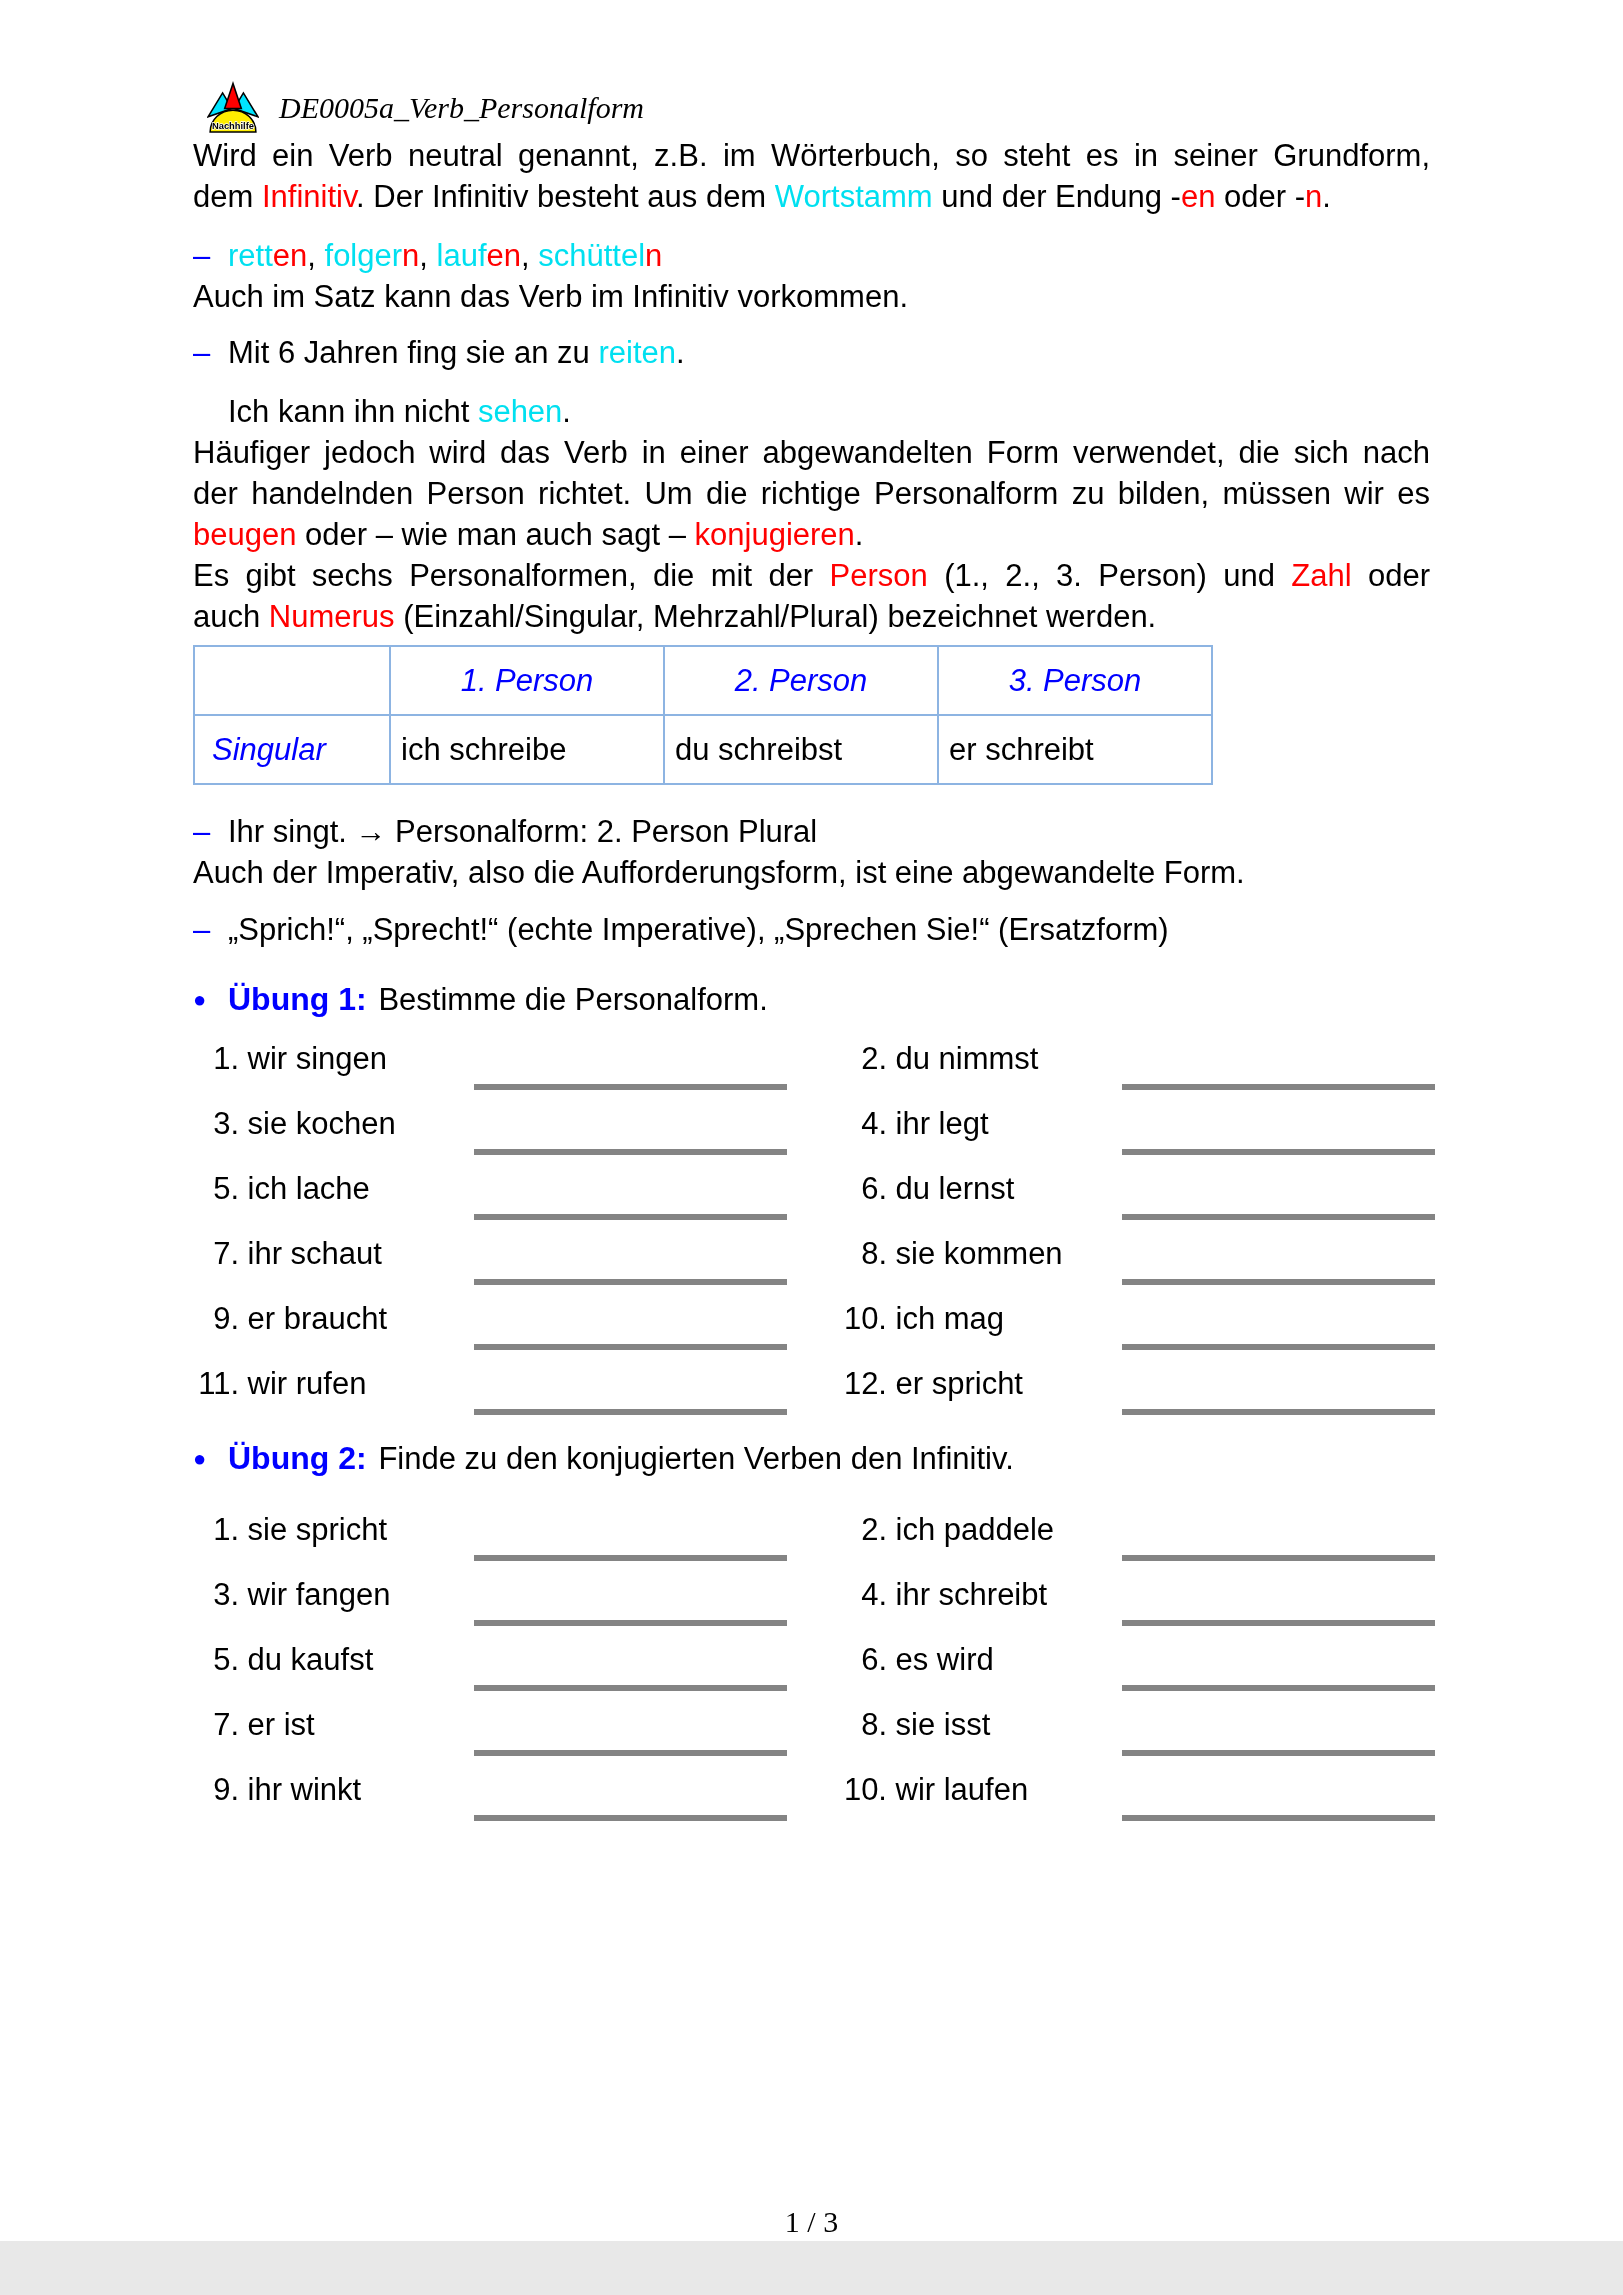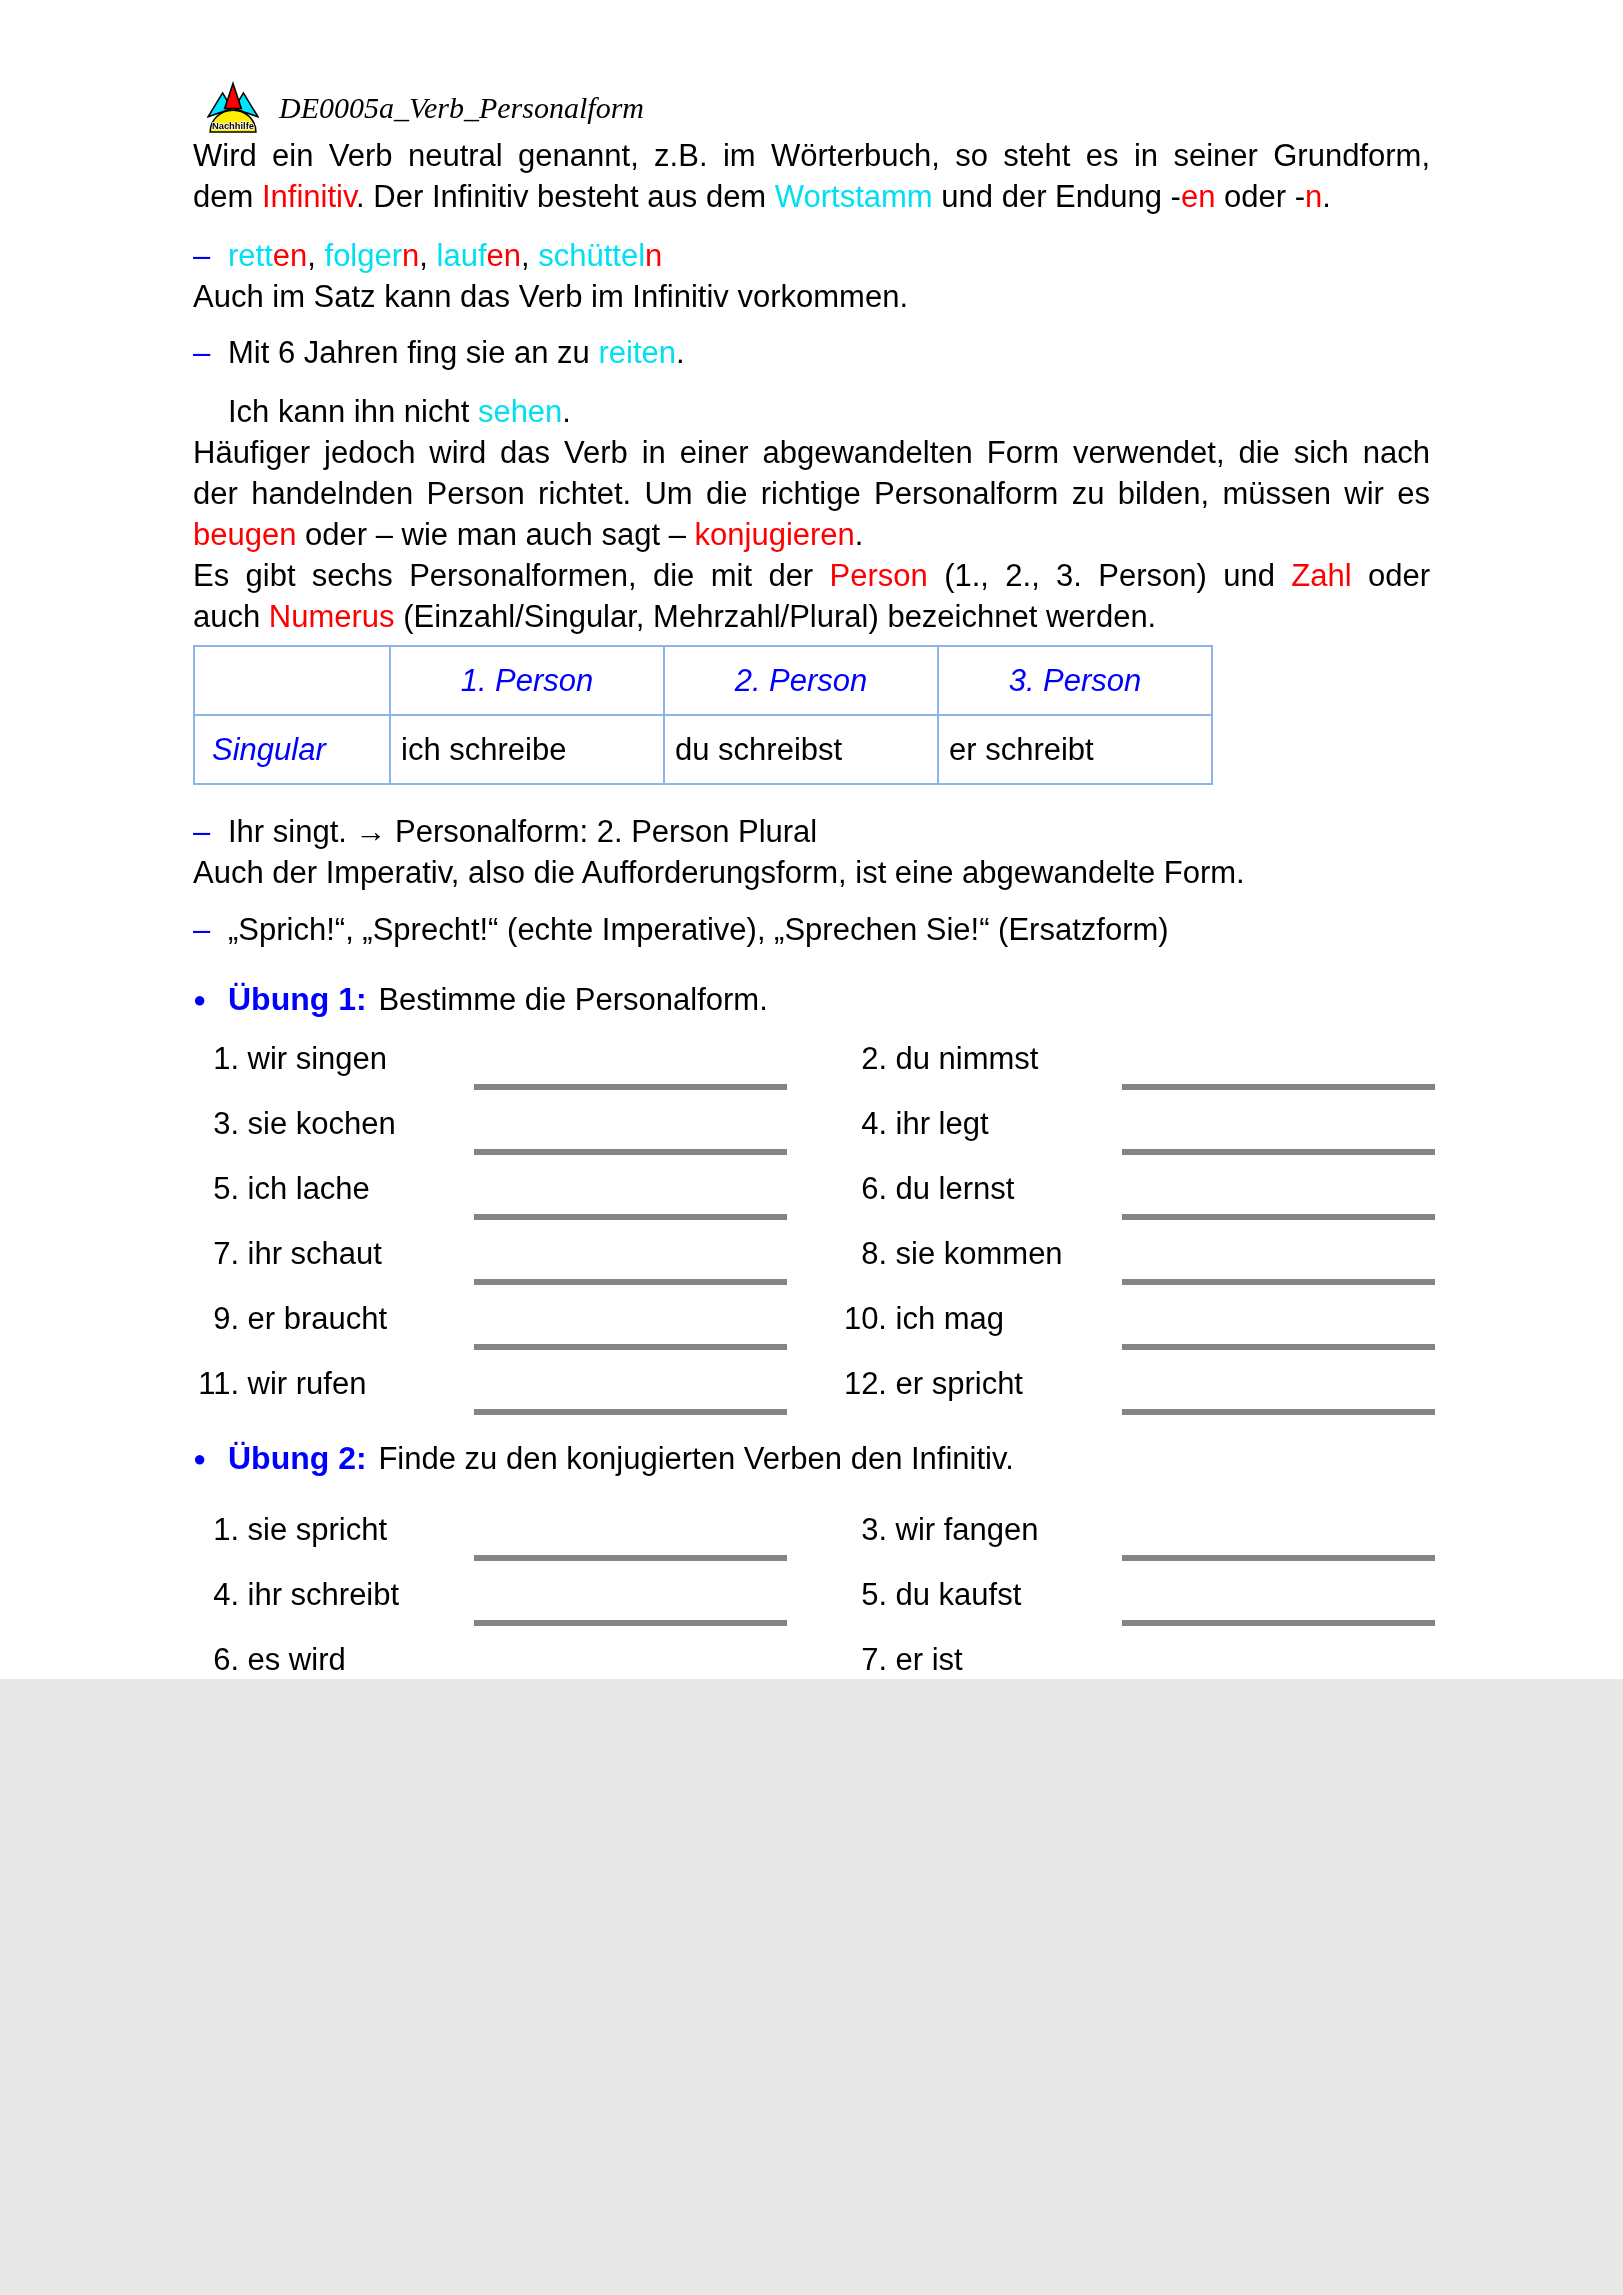"Nachhilfe" .page { height: 1679px -> 2241px }
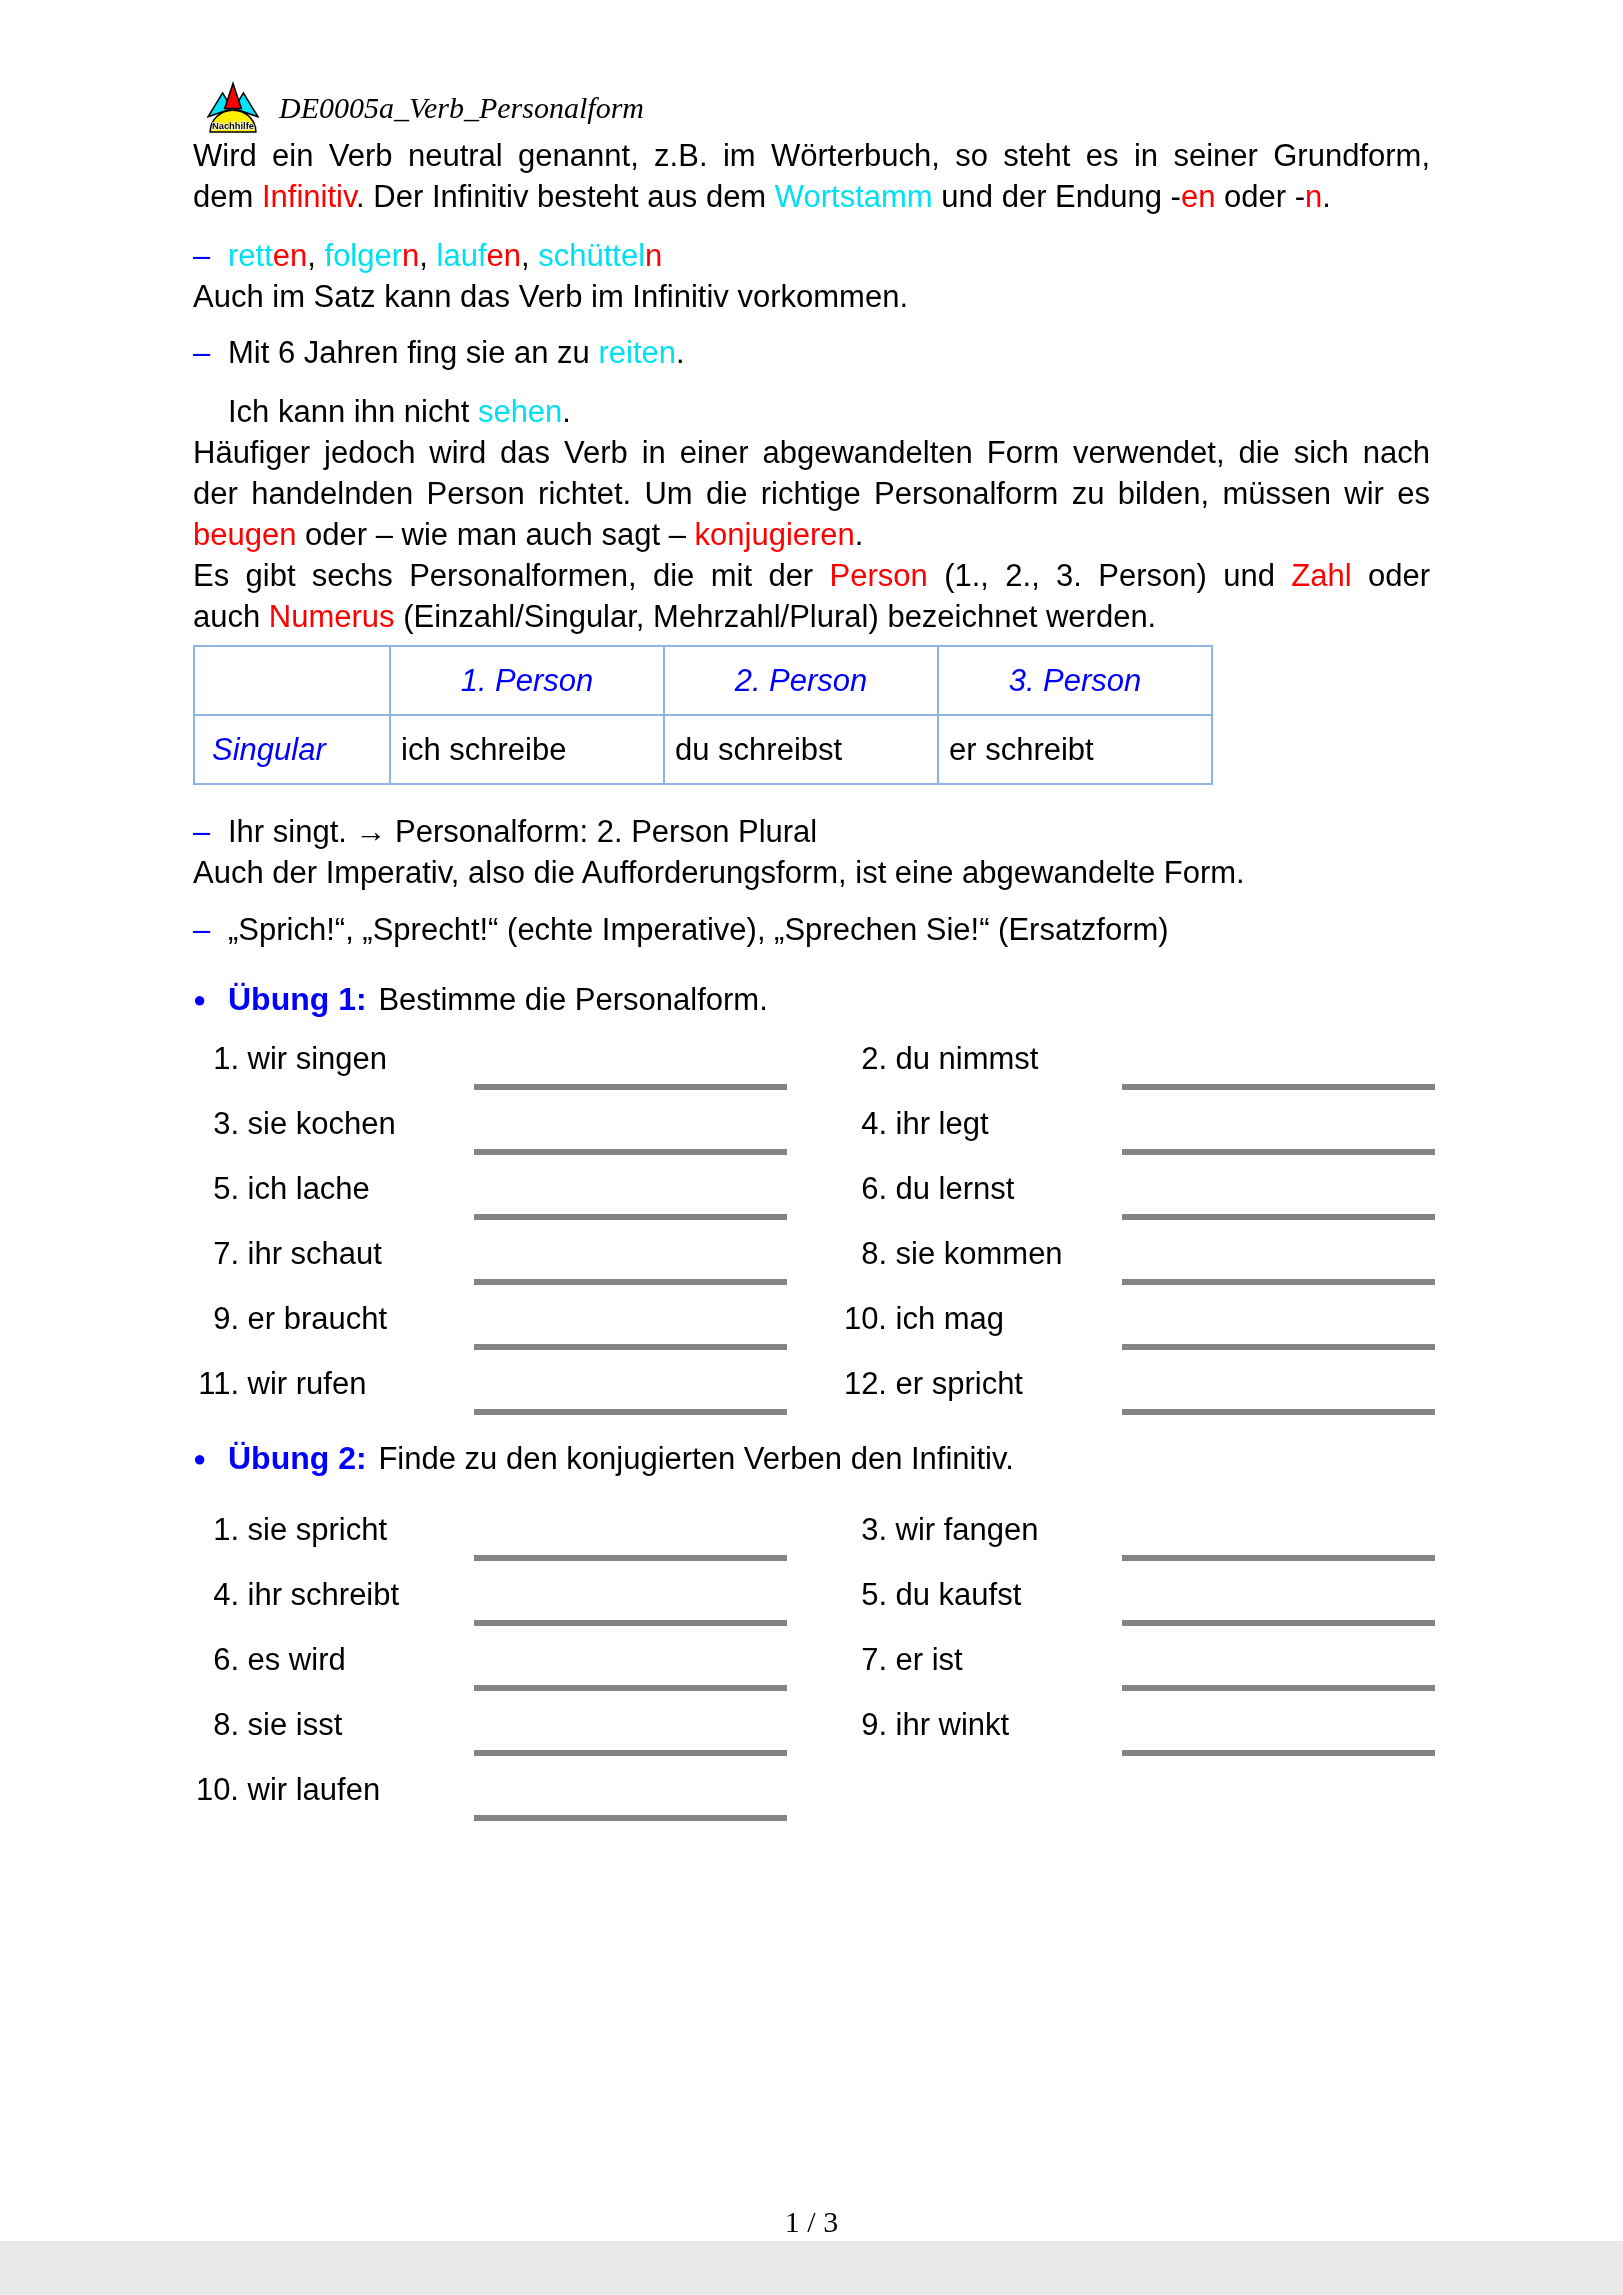"2. ich paddele" div.ex-item { html: none -> <div> <span>2.</span><span>ich paddele</span> <span></span> </div> }
